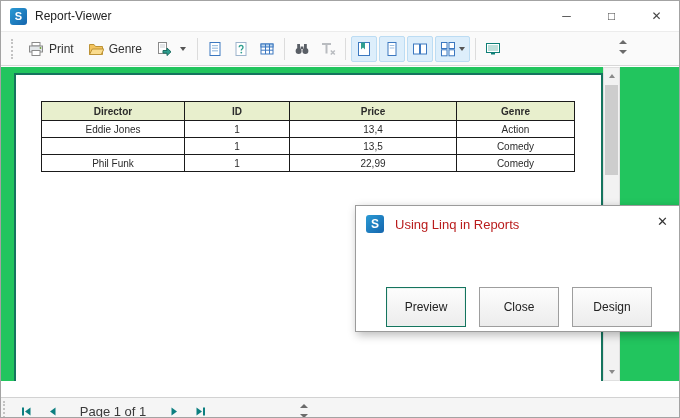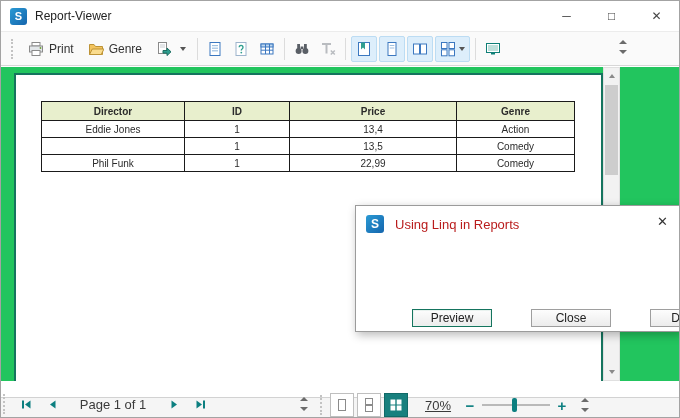"Preview" .dlg-btn { height: 18px -> 40px; margin-left: 26px -> none }
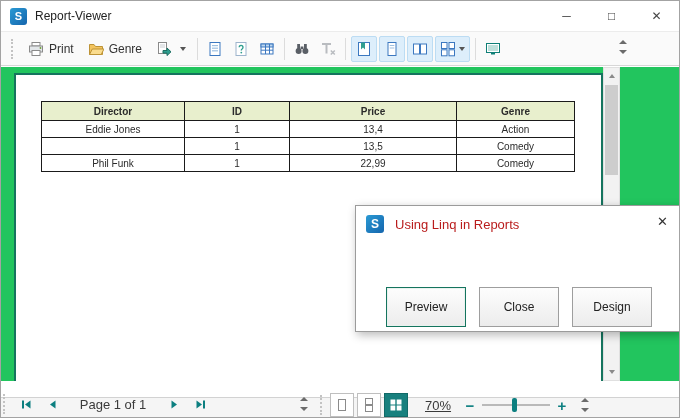"Page 1 of 1" .statusbar { align-items: flex-end -> flex-start; flex-direction: none -> column }
